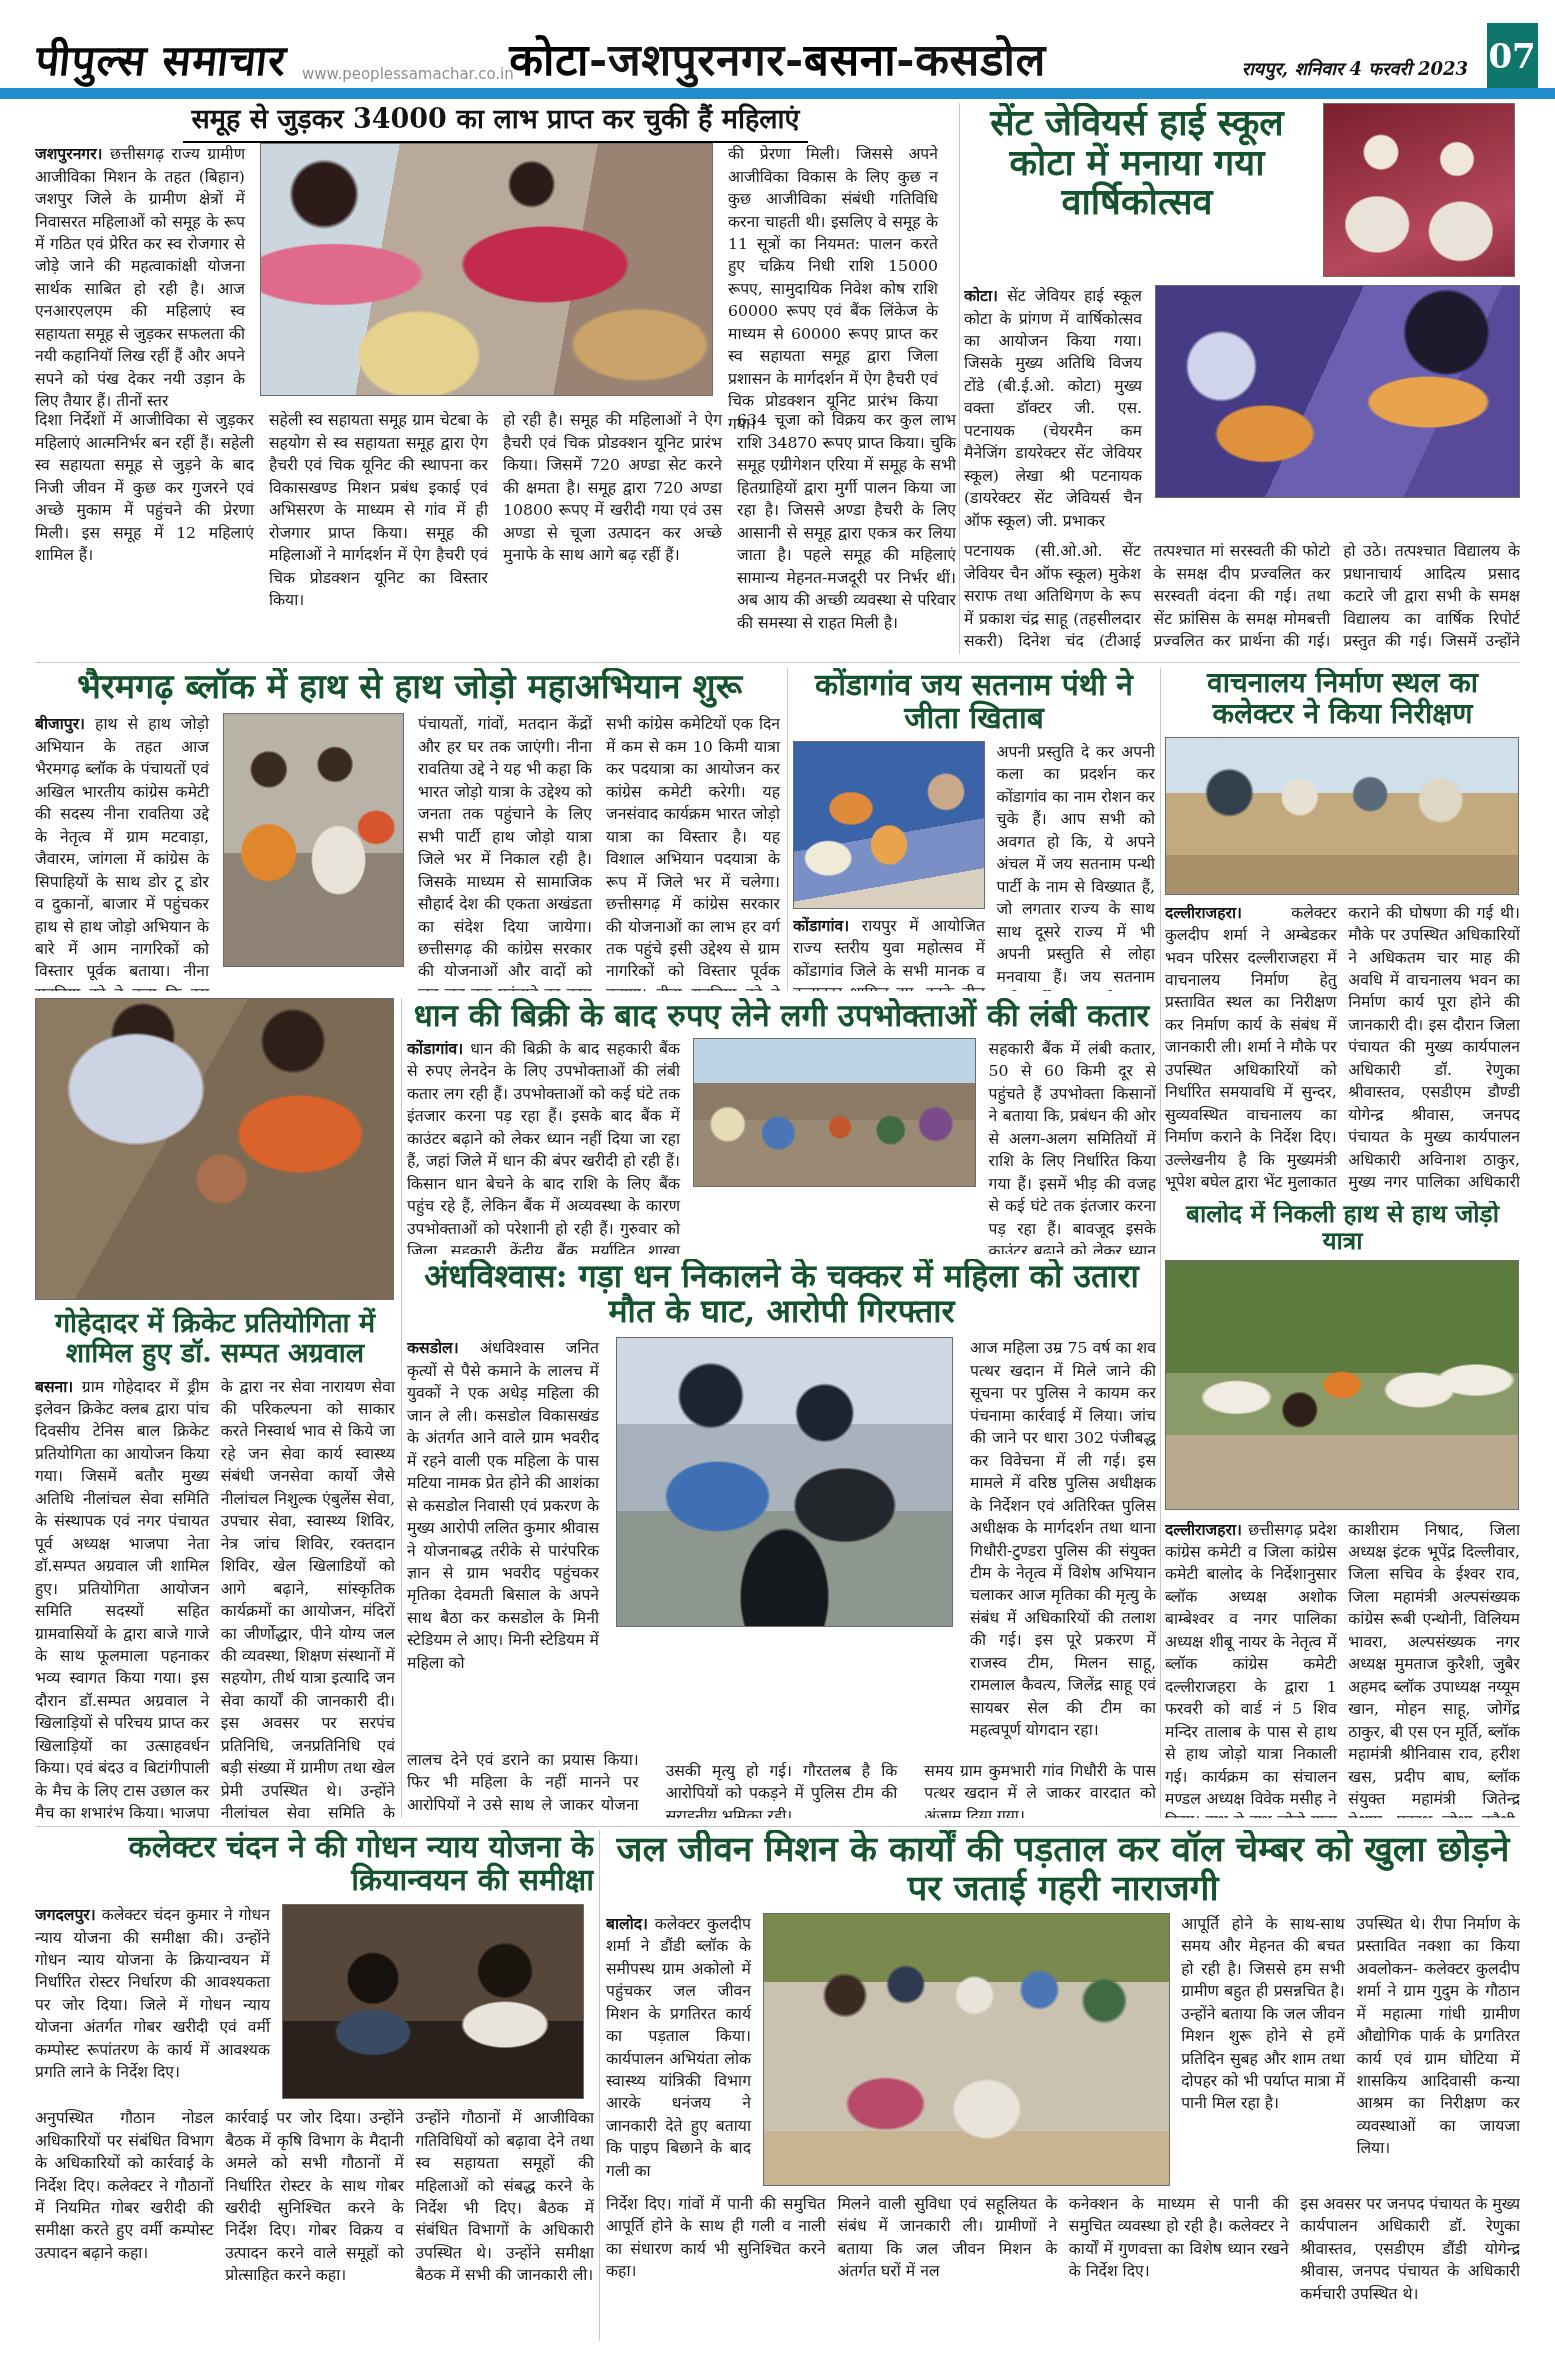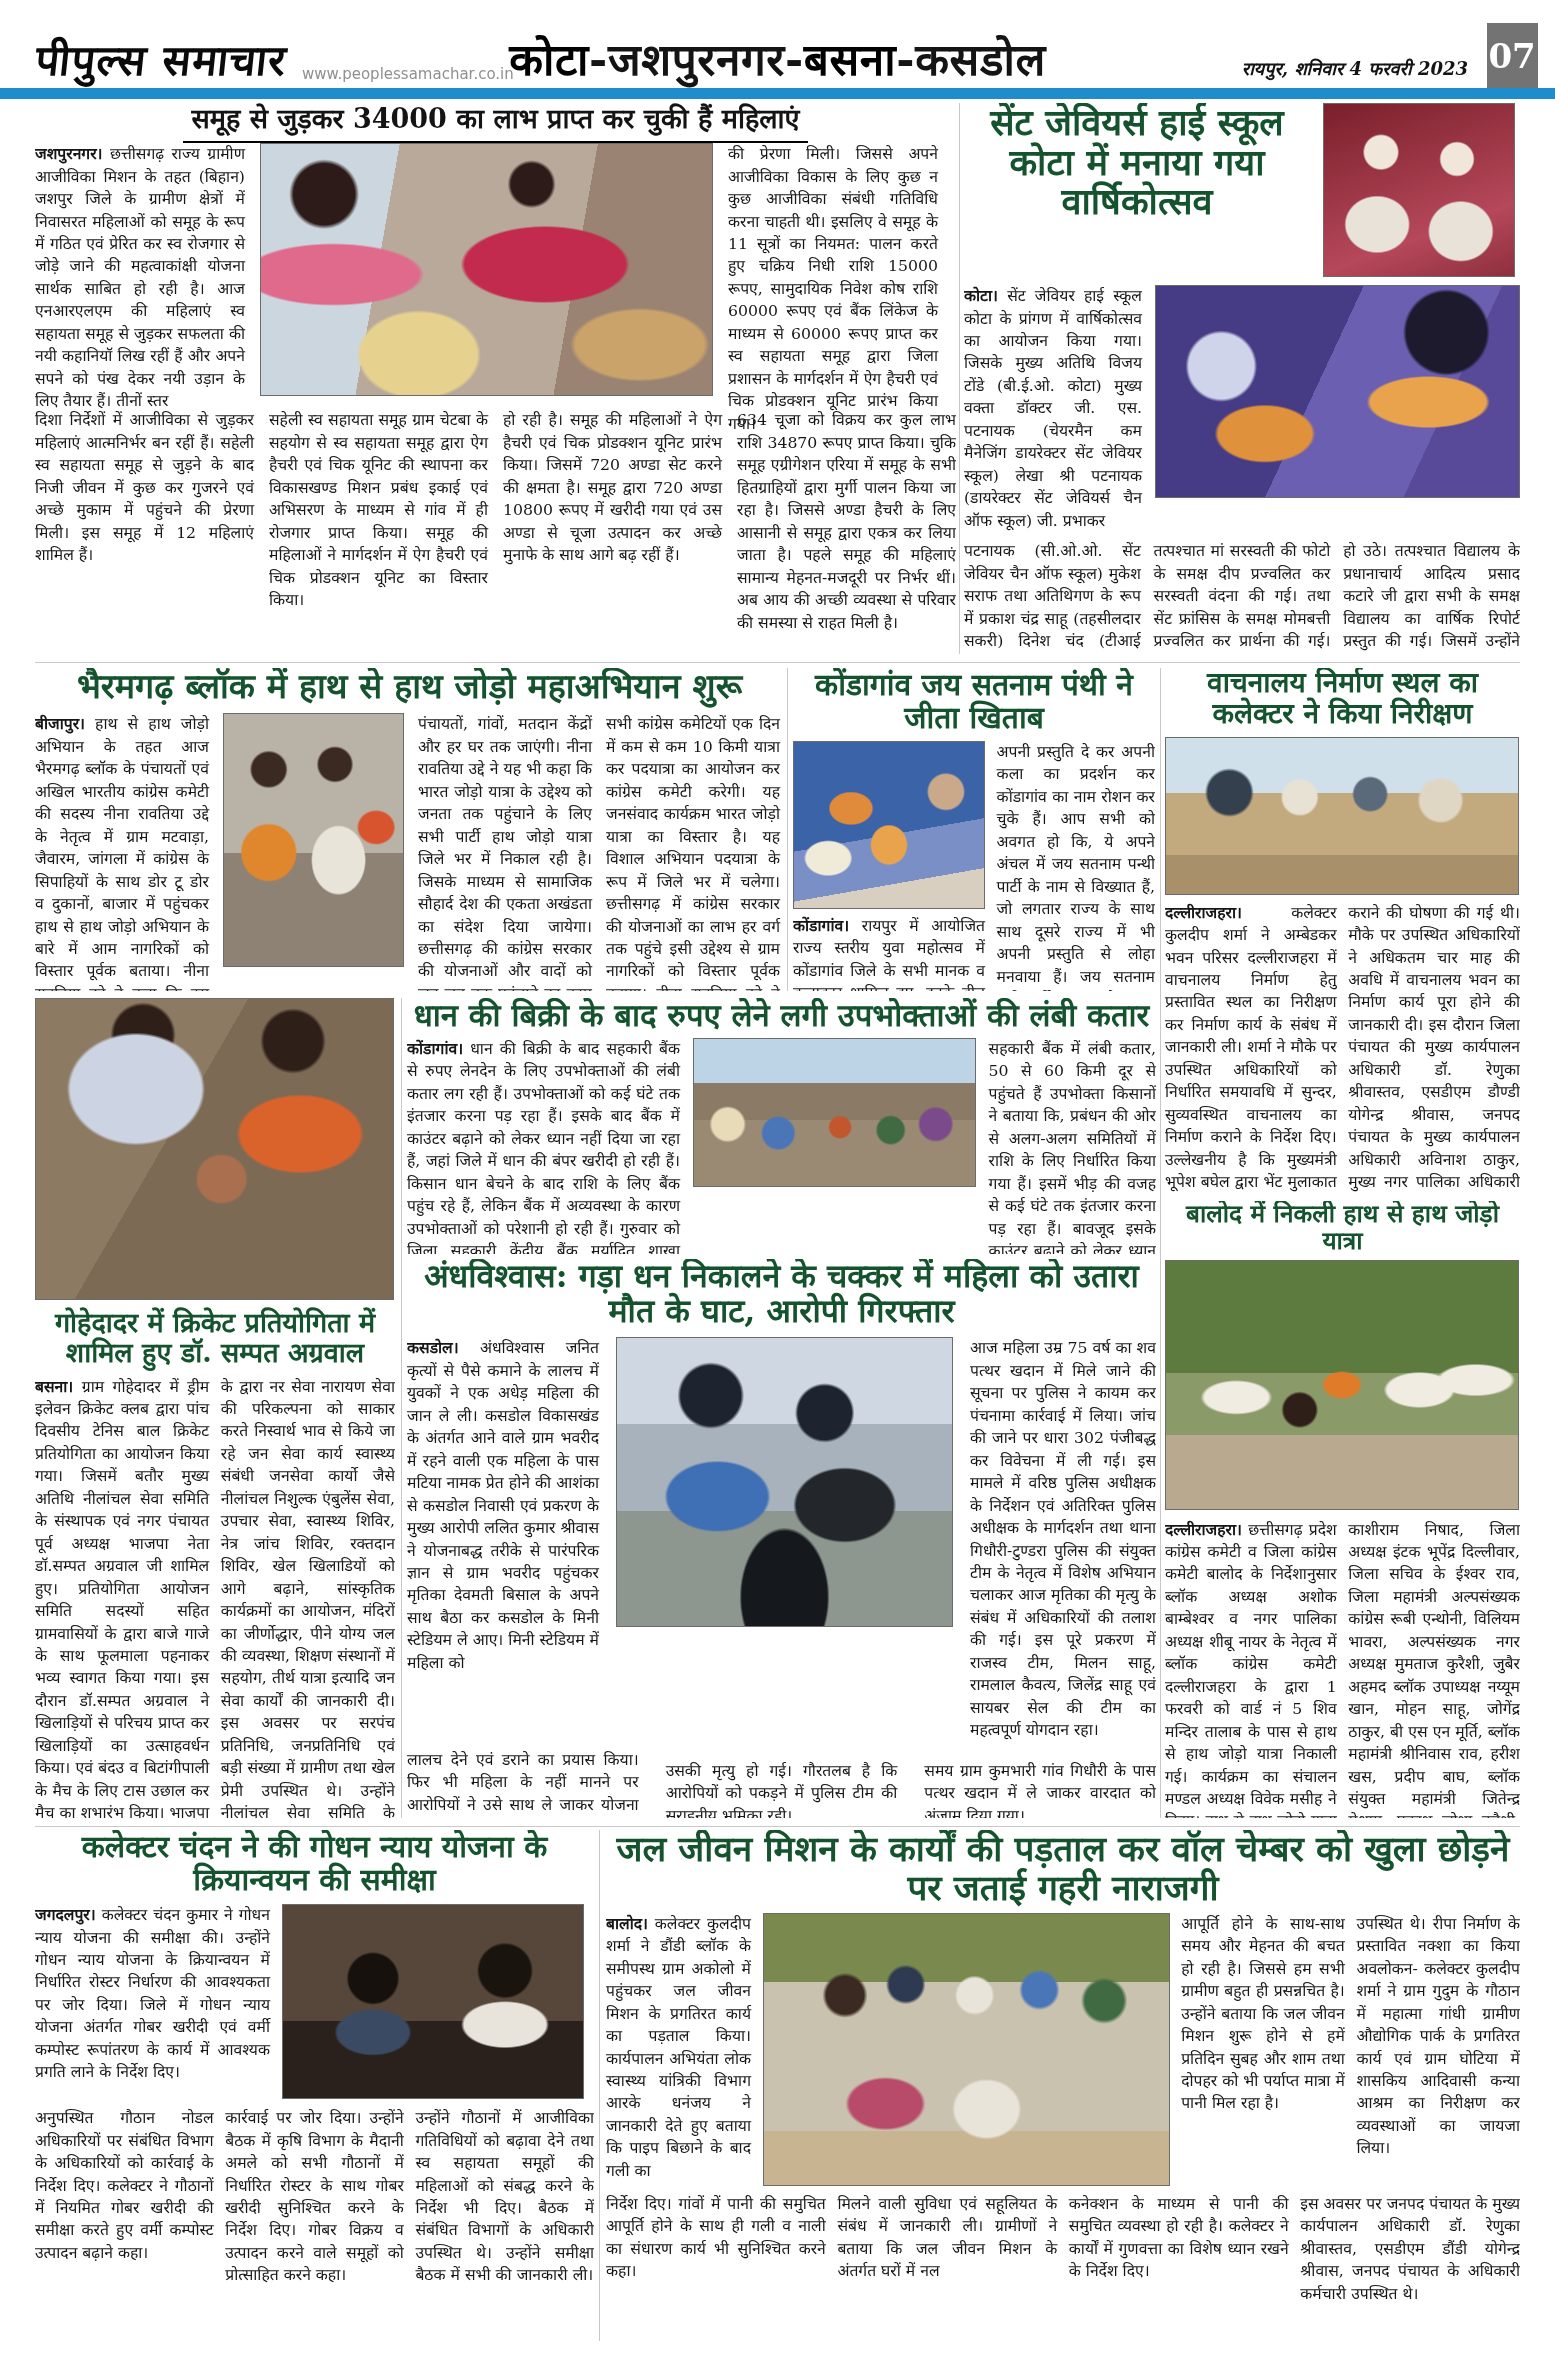"07" .pagebox { background: #737373 -> #0f766e }
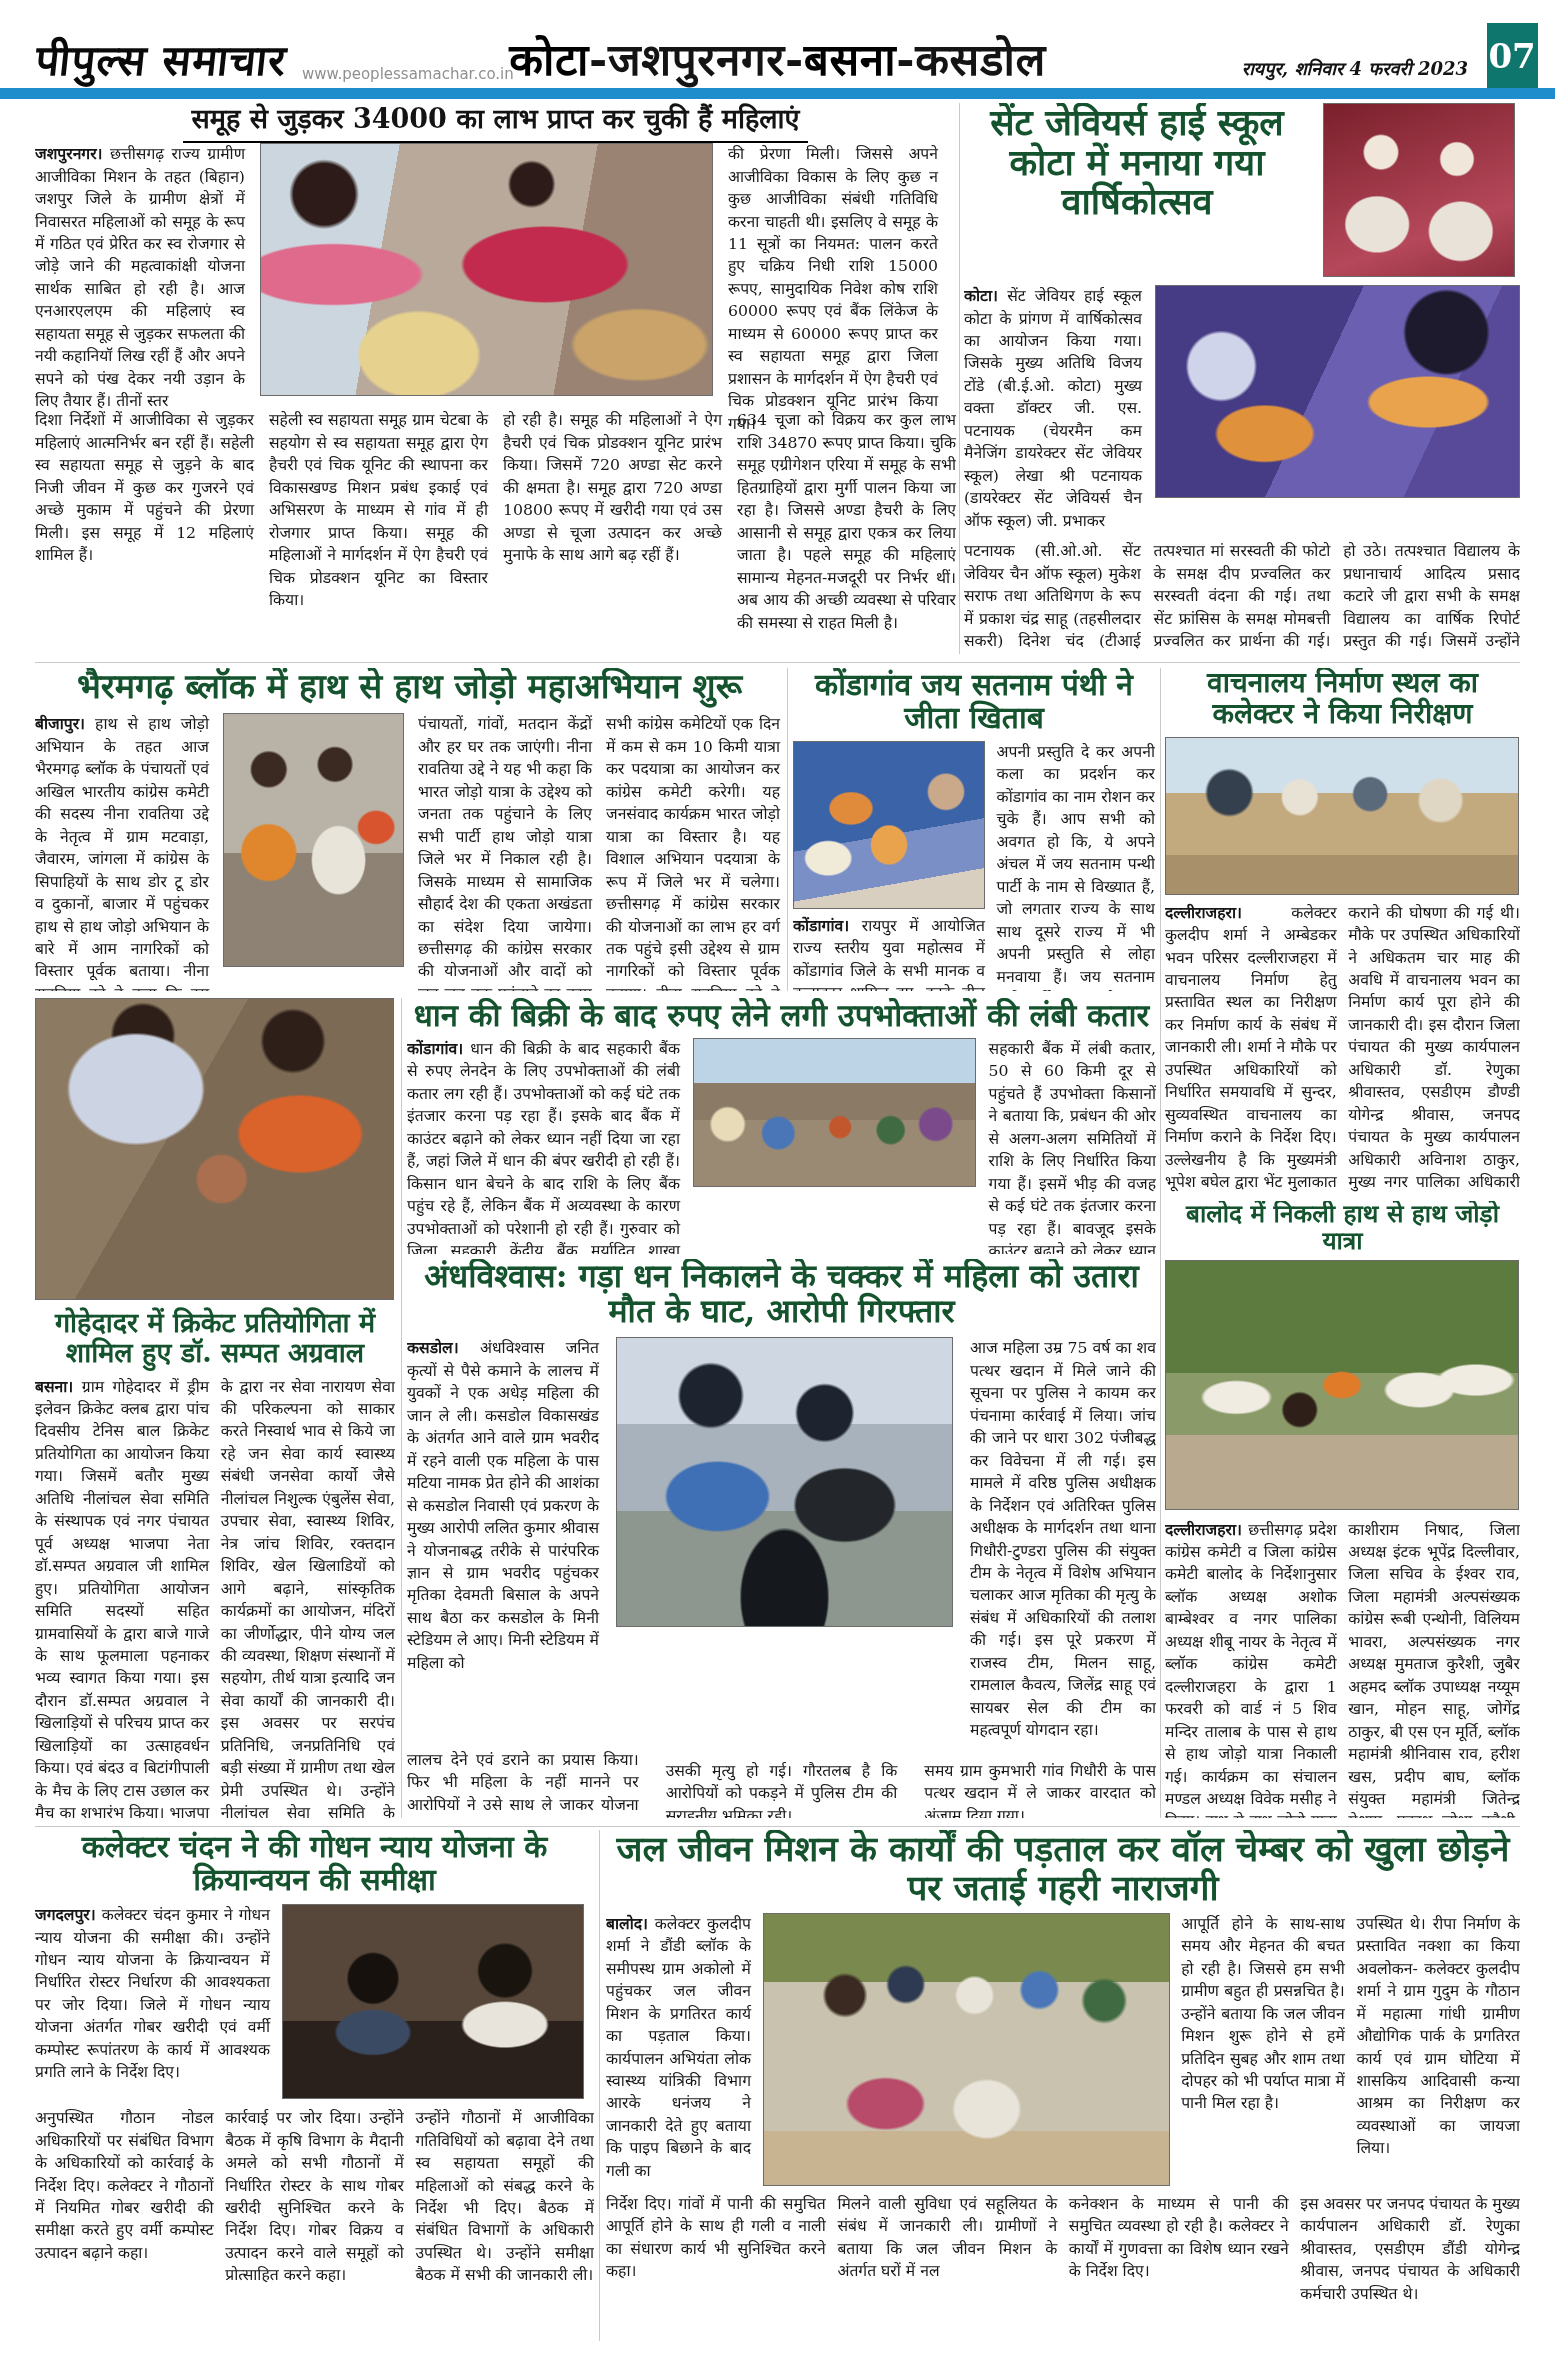"कलेक्टर चंदन ने की गोधन" #artI h2 { text-align: none -> right }
